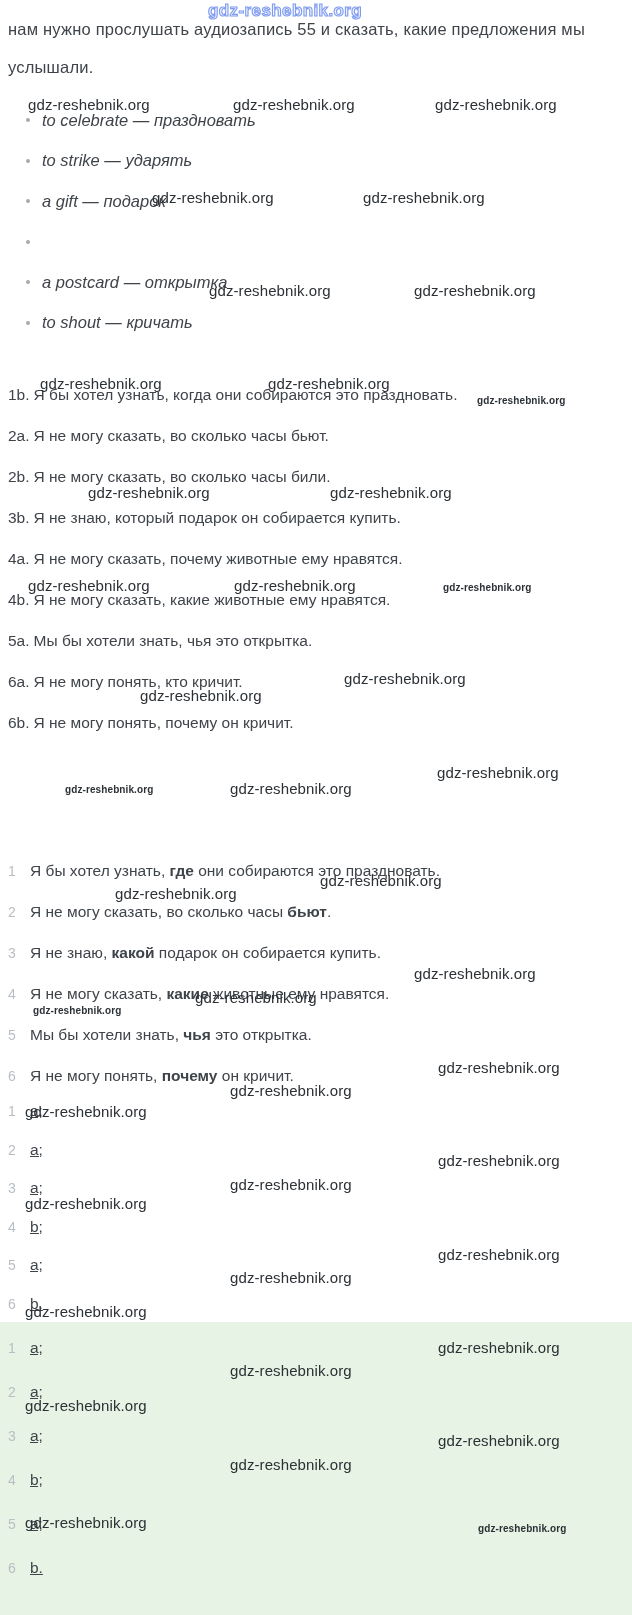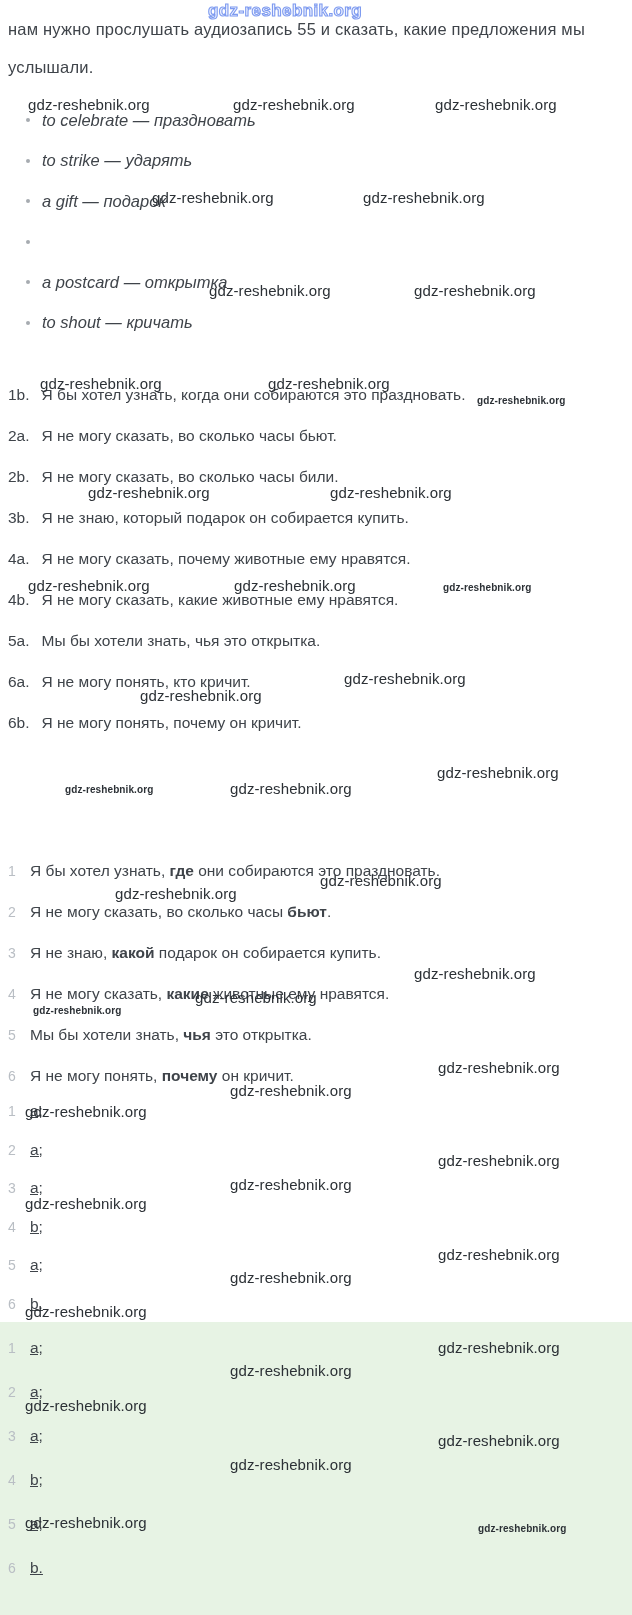"1b." .sent .lbl { margin-right: 12px -> 4px }
